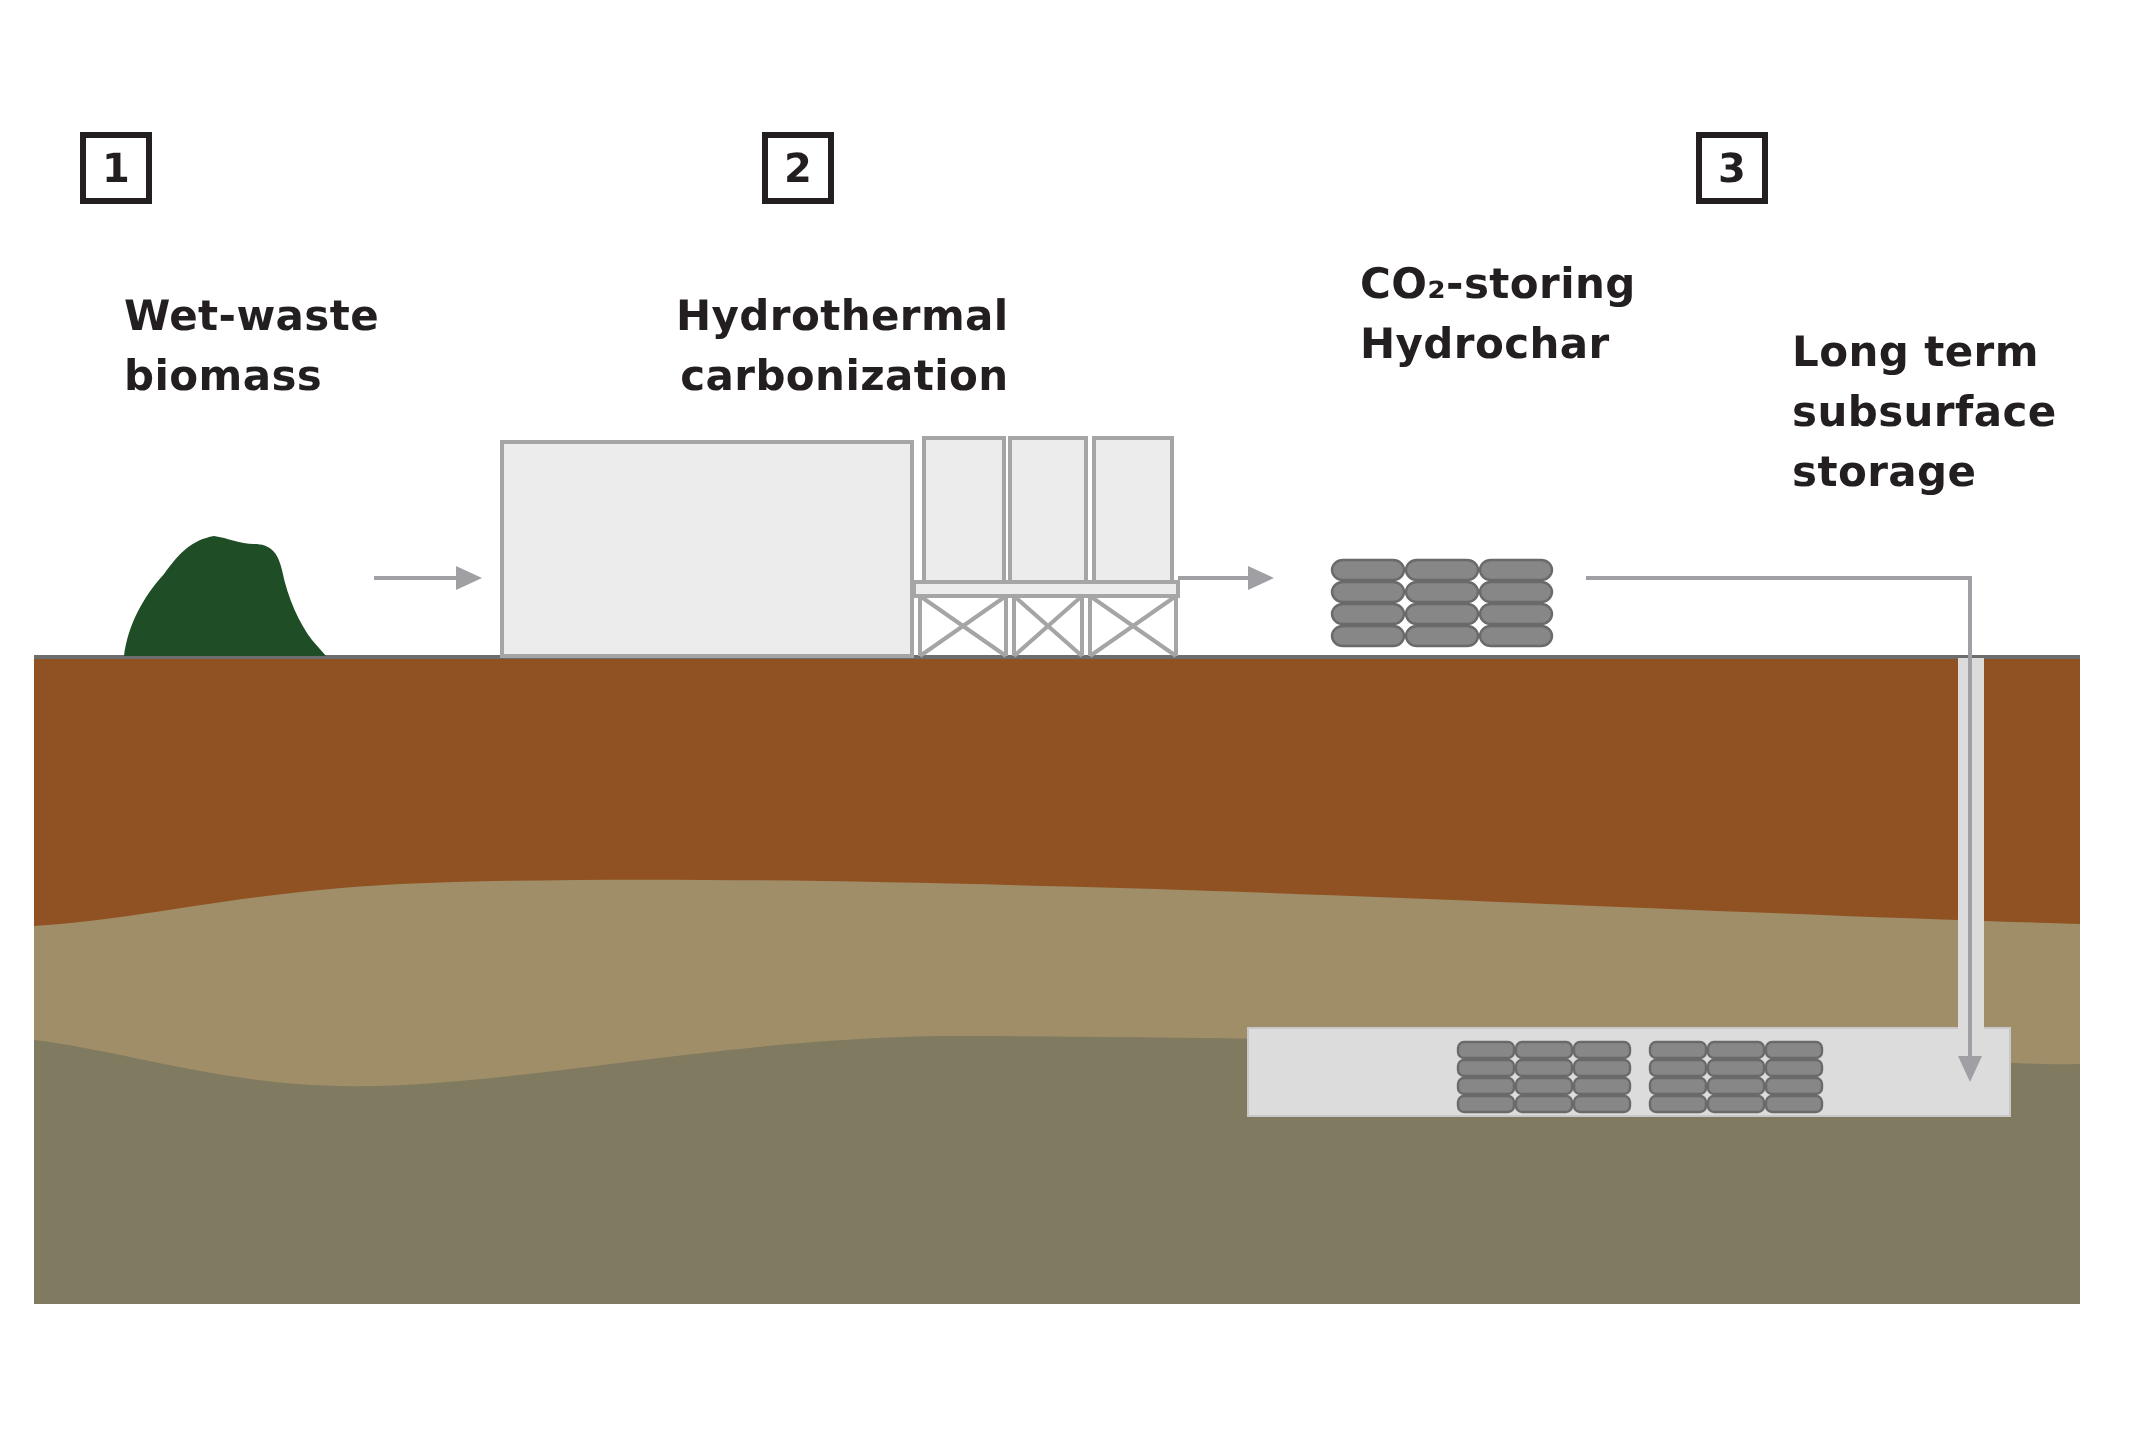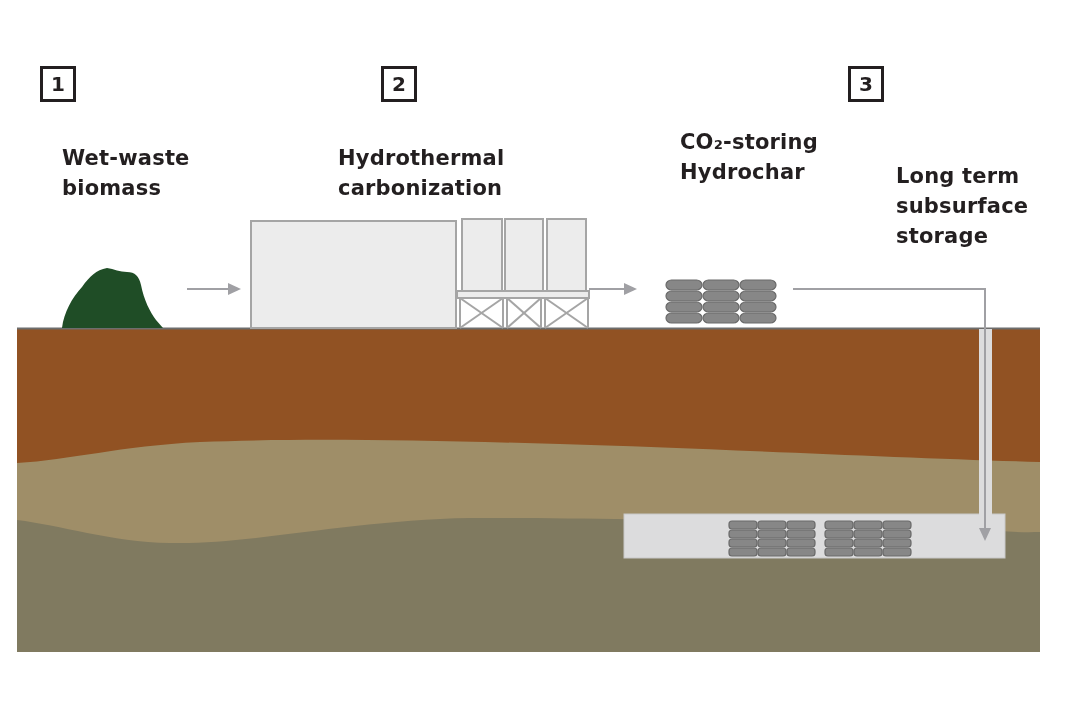"Hydrothermal" div.label { text-align: none -> right }
